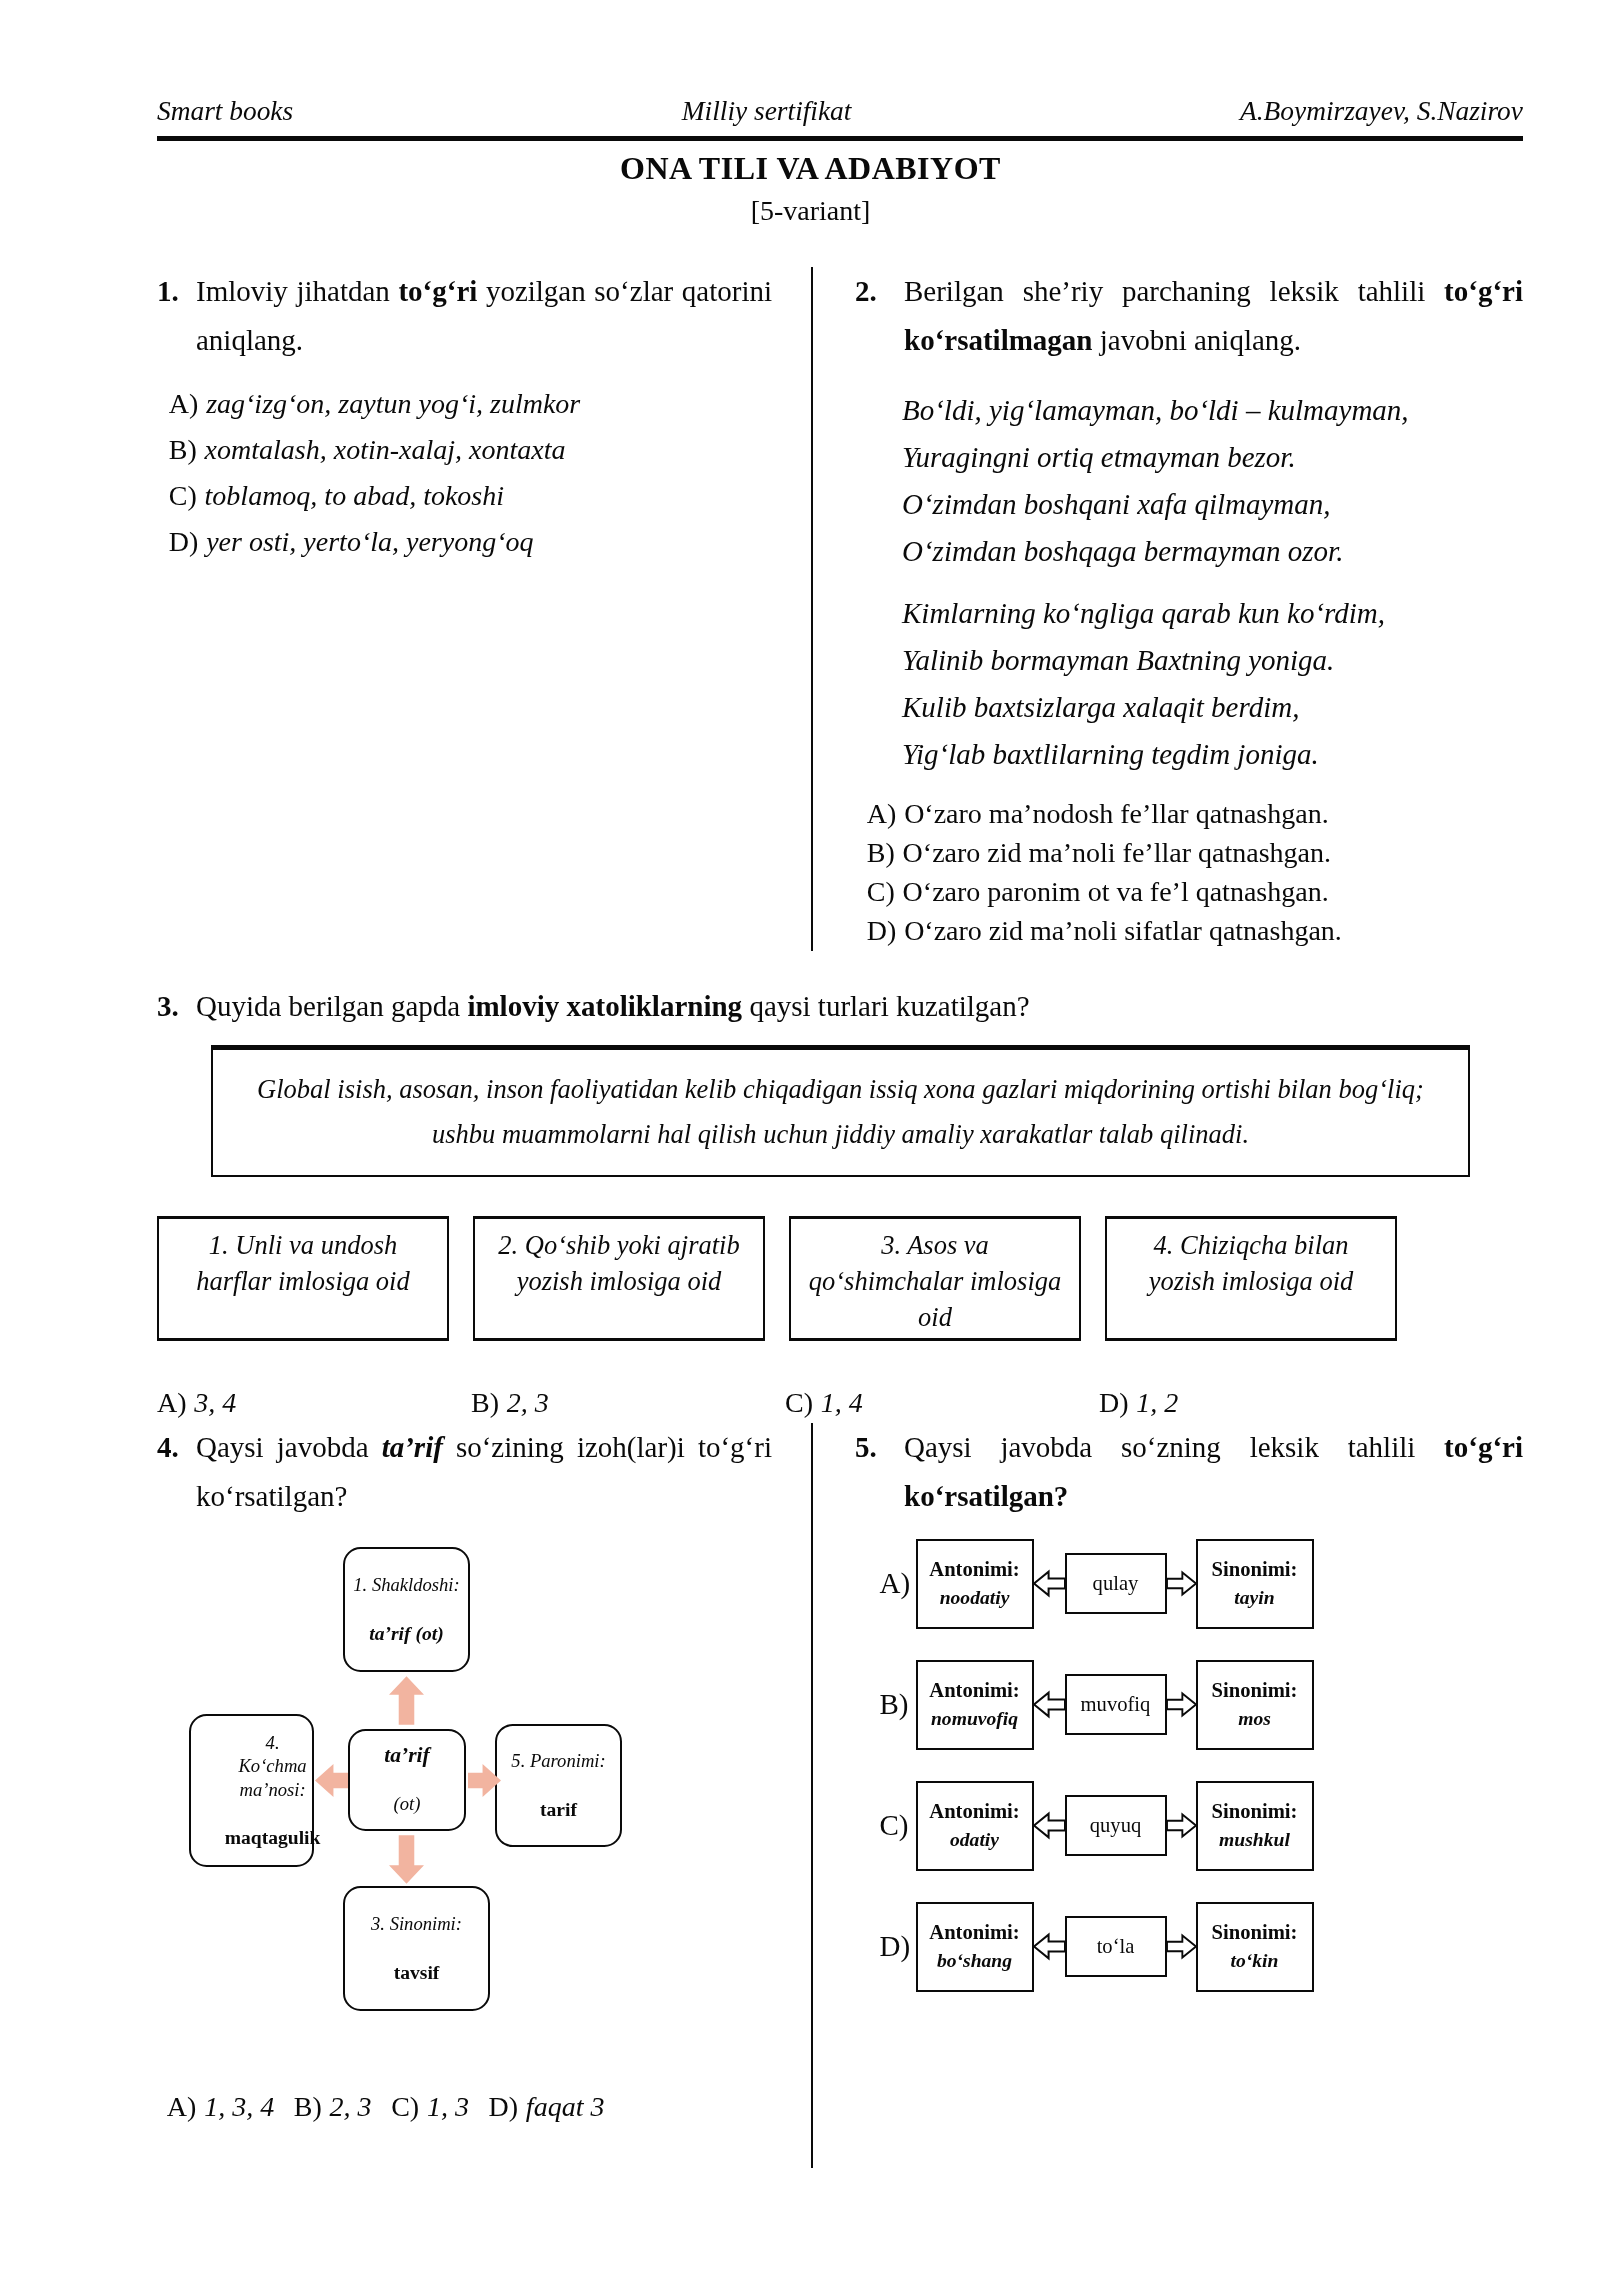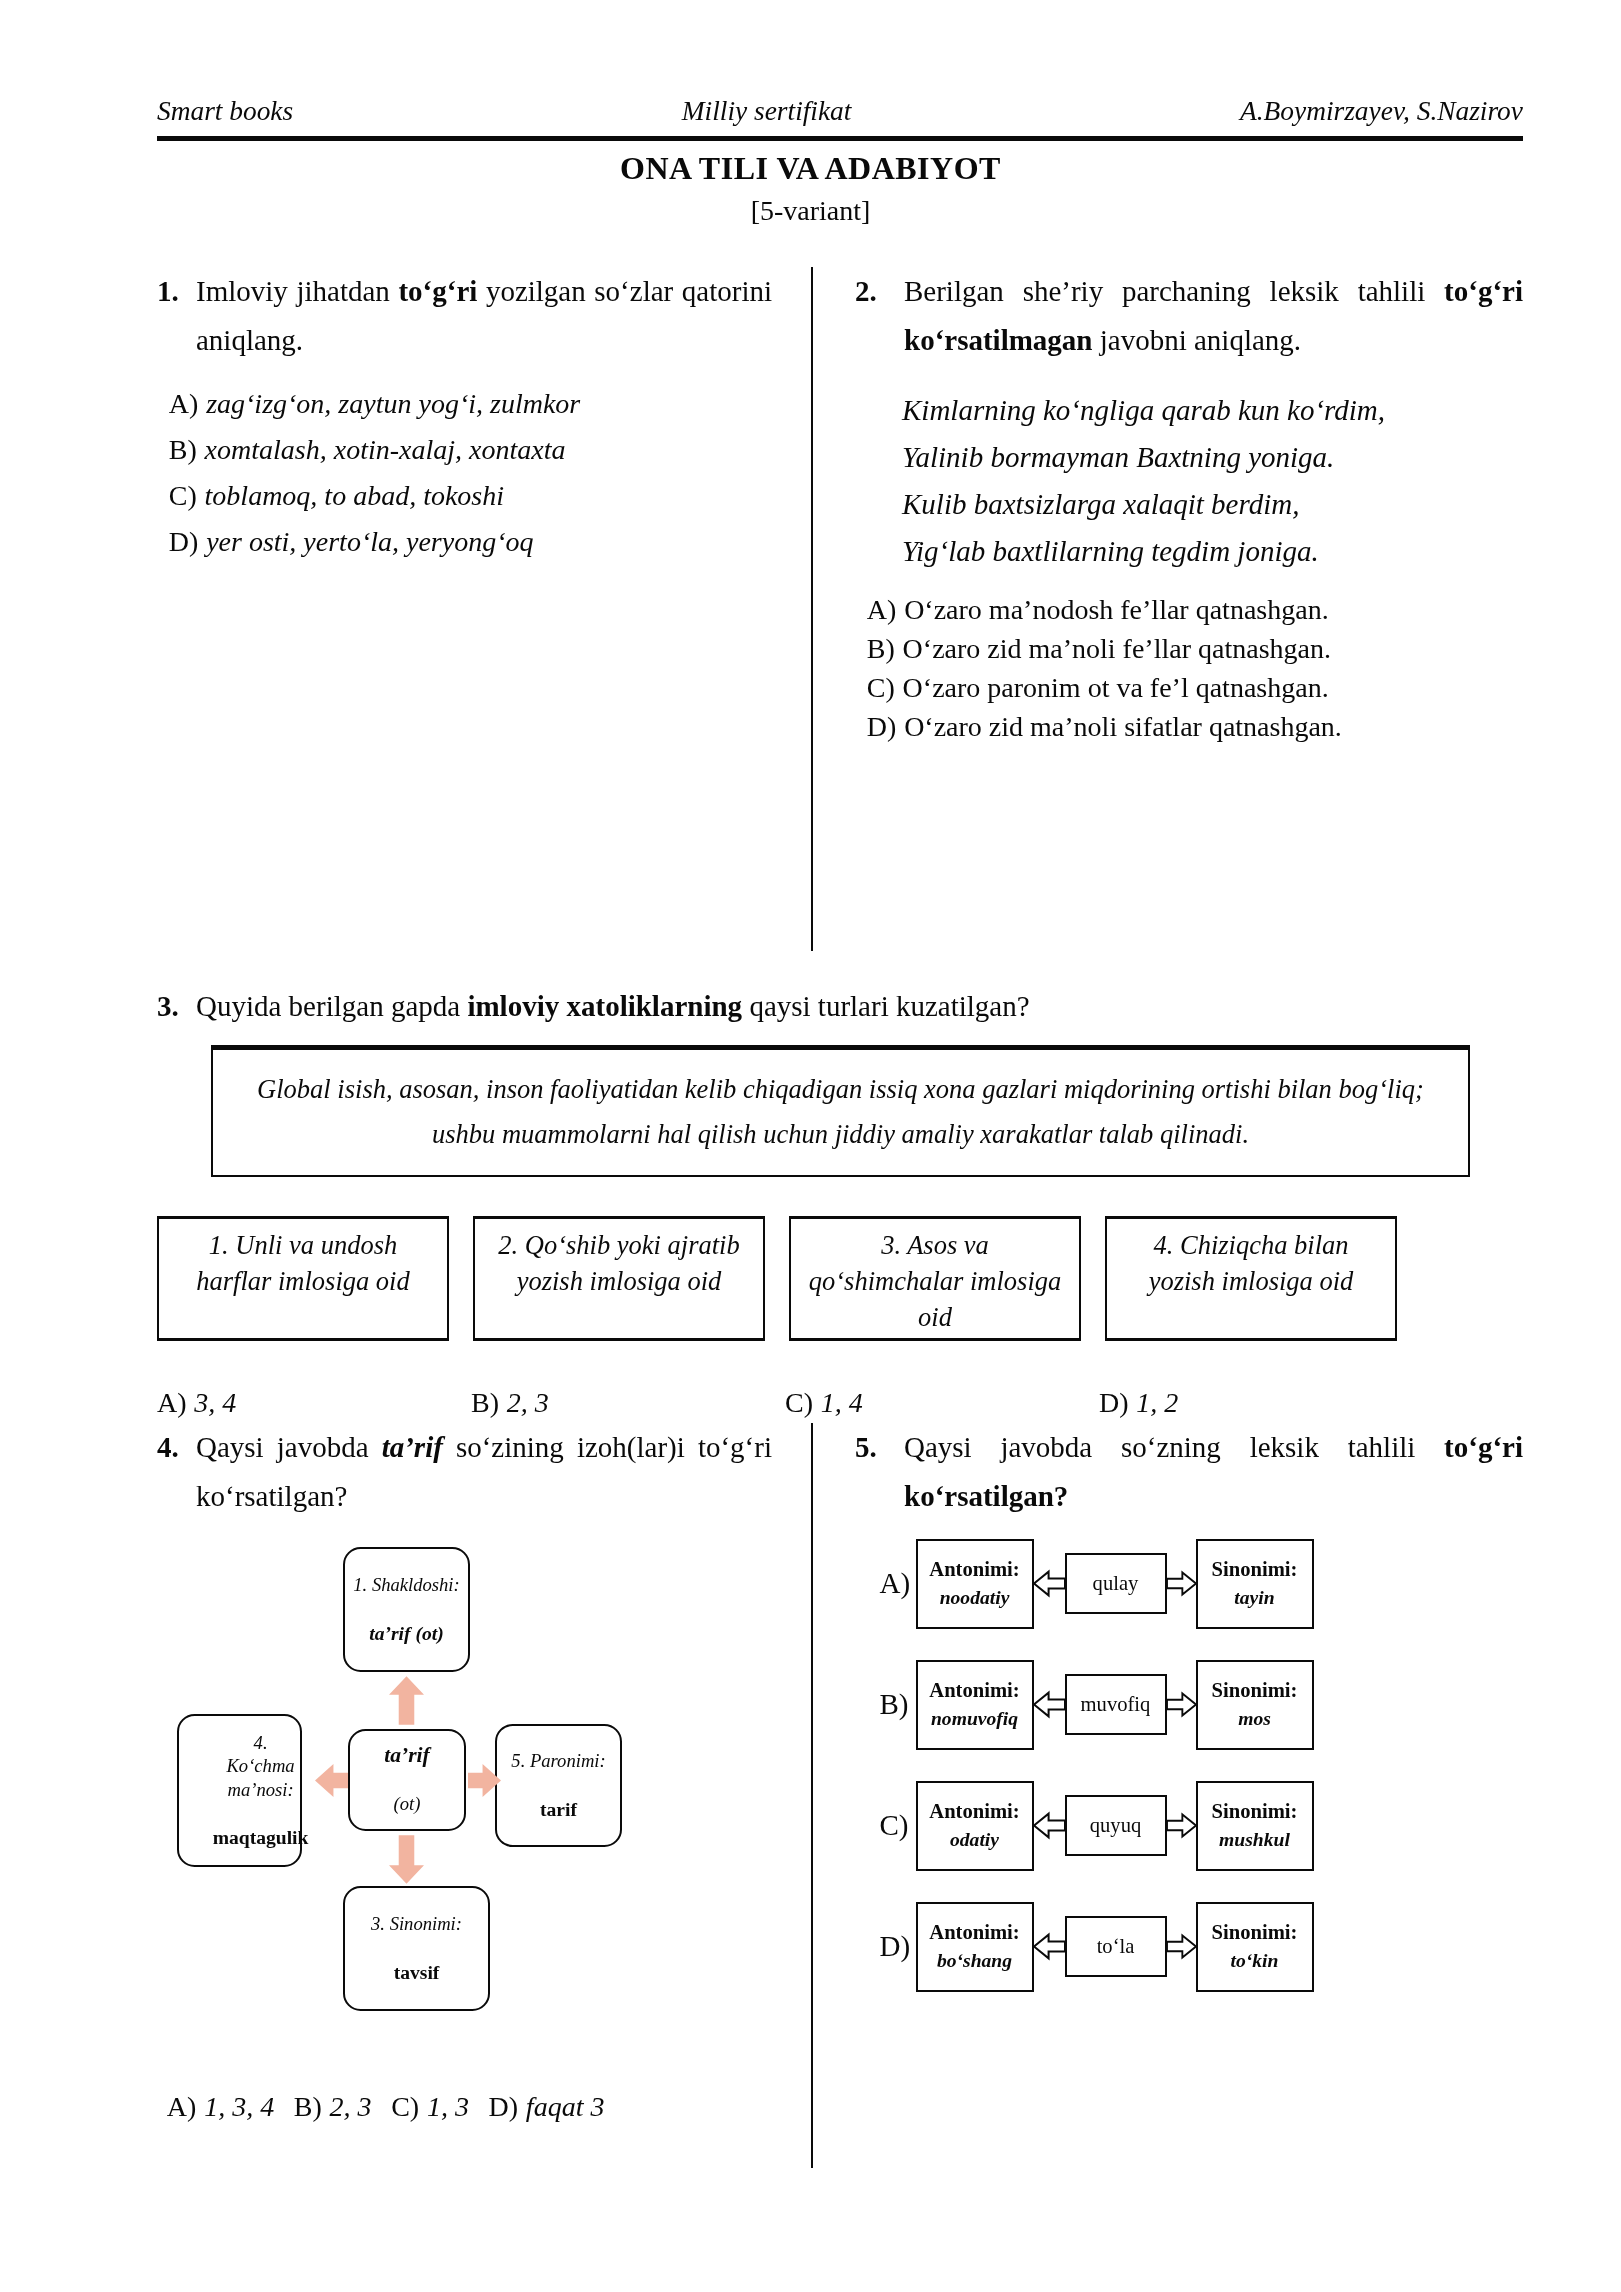"Bo‘ldi, yig‘lamayman, bo‘ldi –" div.stanza1 { html: none -> <div> <div>Bo‘ldi, yig‘lamayman, bo‘ldi – kulmayman,</div> <div>Yuragingni ortiq etmayman bezor.</div> <div>O‘zimdan boshqani xafa qilmayman,</div> <div>O‘zimdan boshqaga bermayman ozor.</div> </div> }
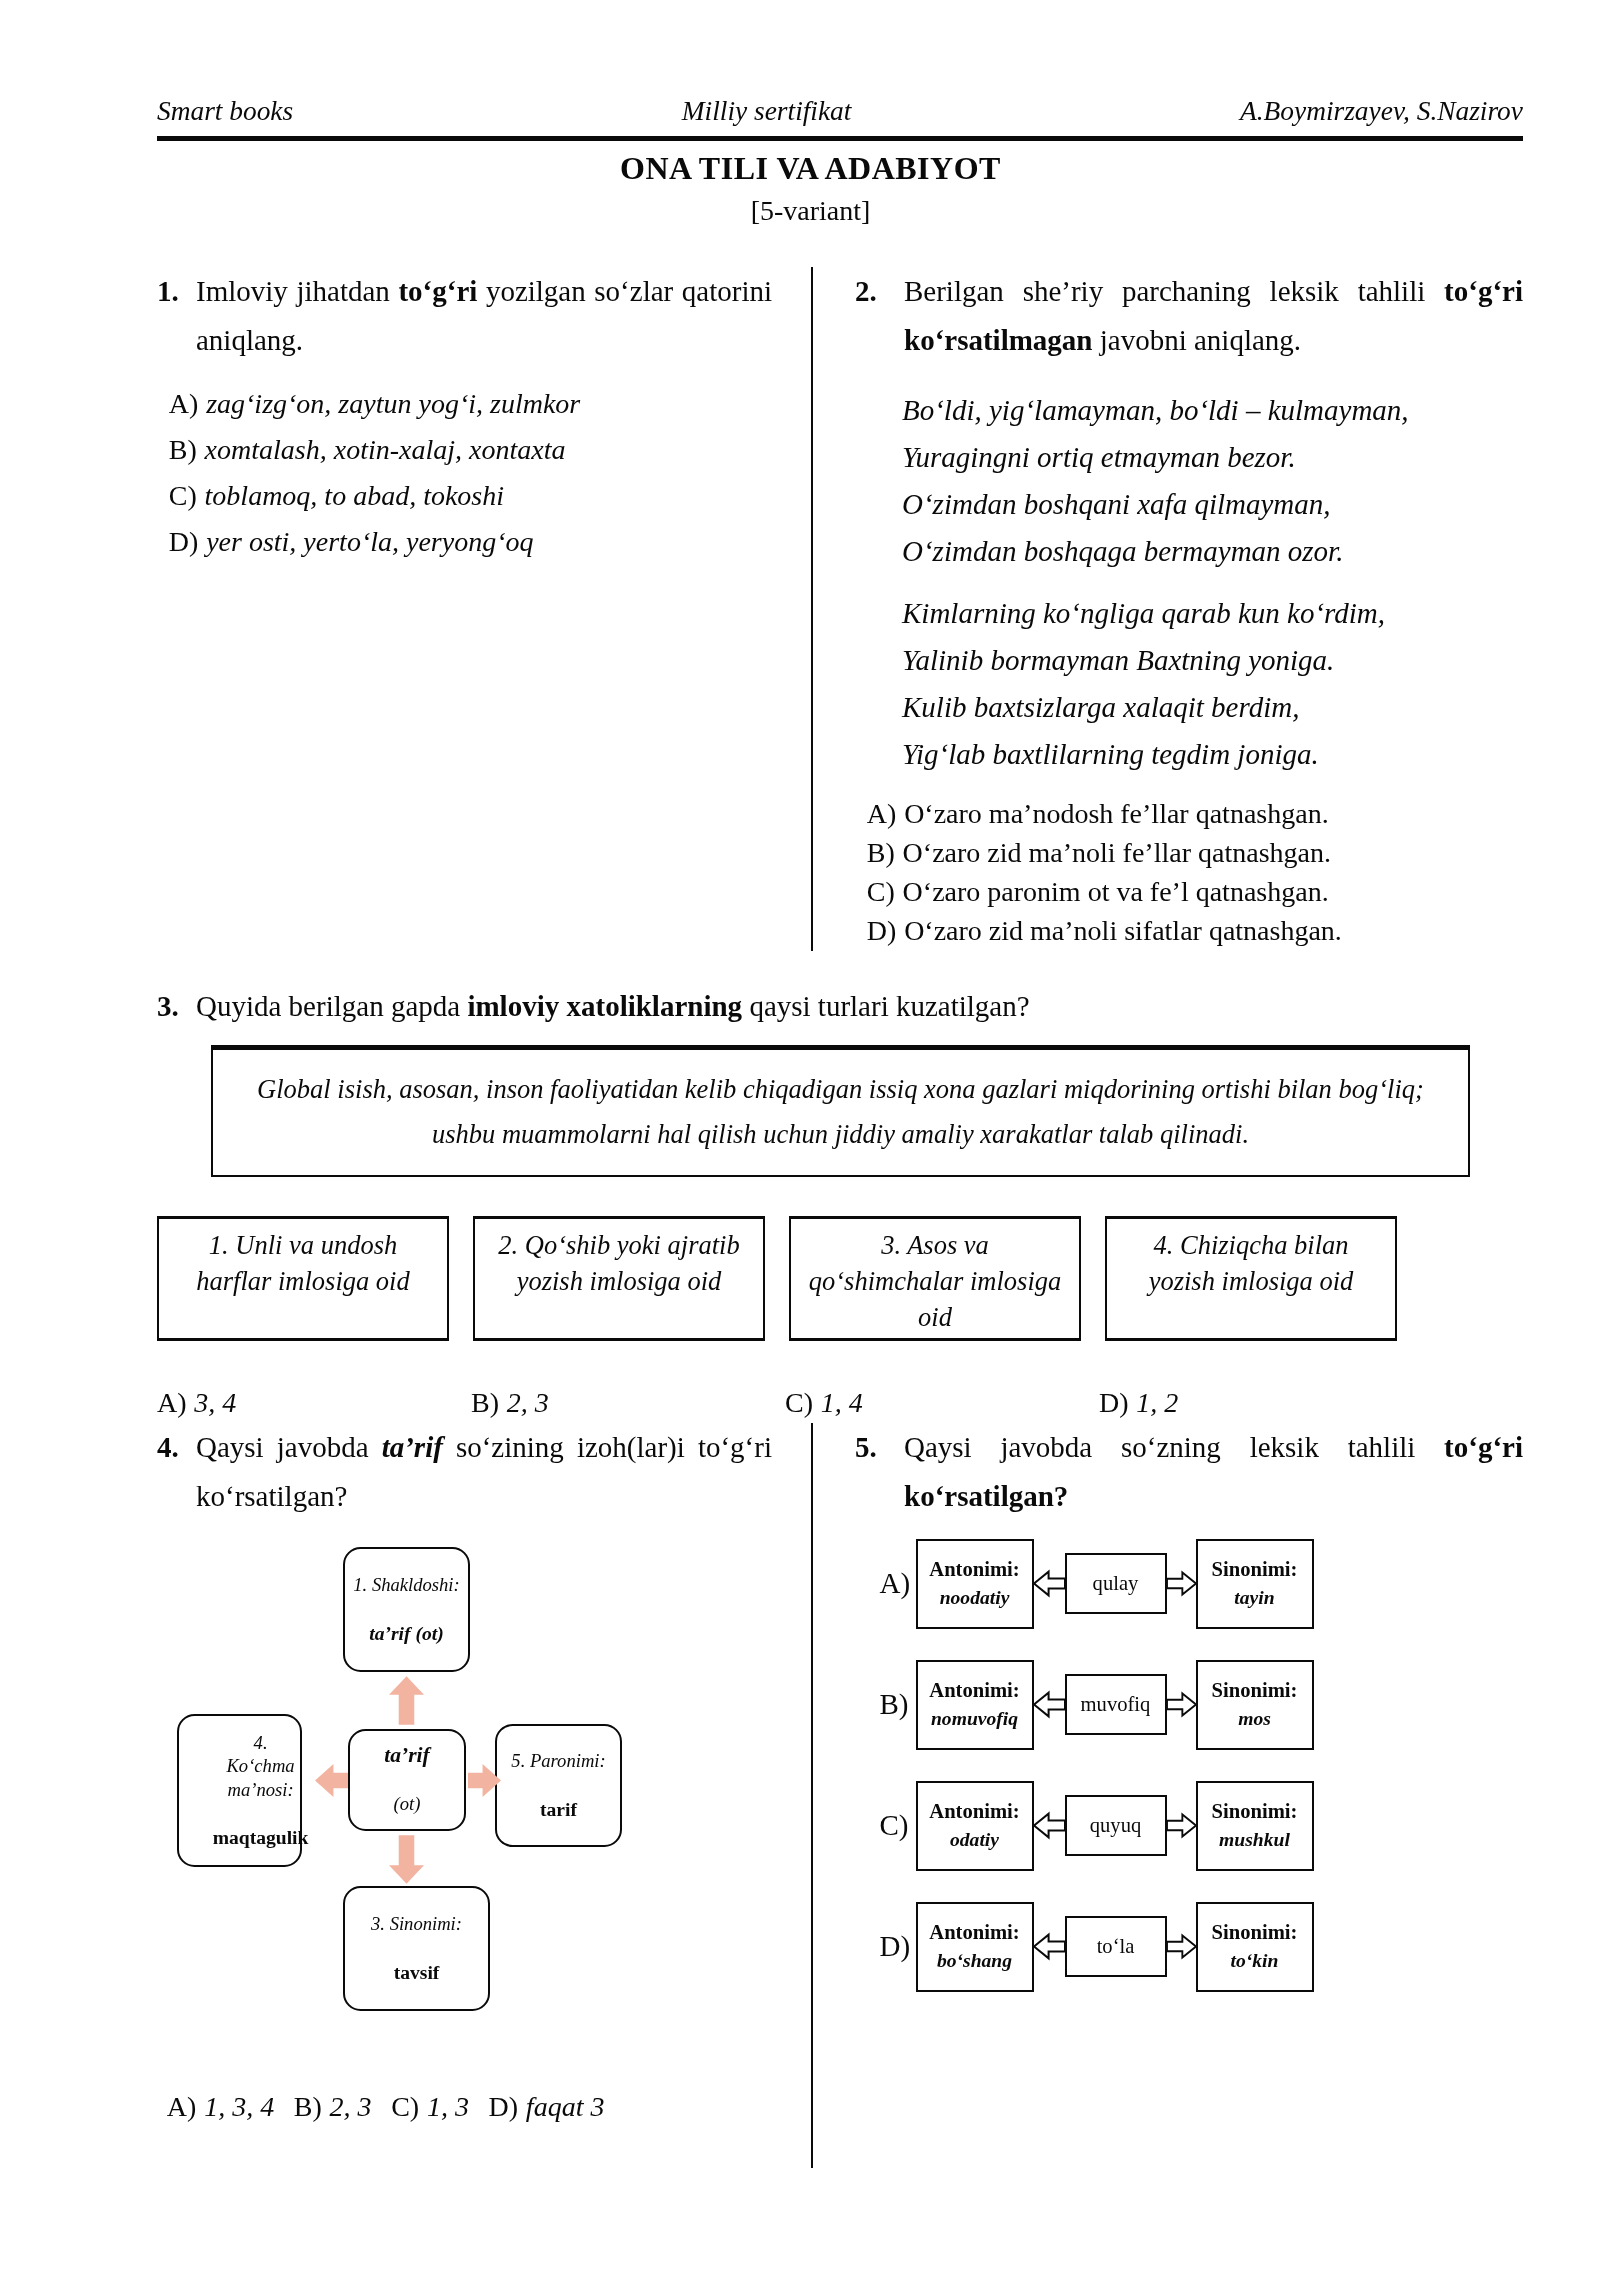"4. Ko‘chma ma’nosi:" .d-left { left: 20px -> 32px }
